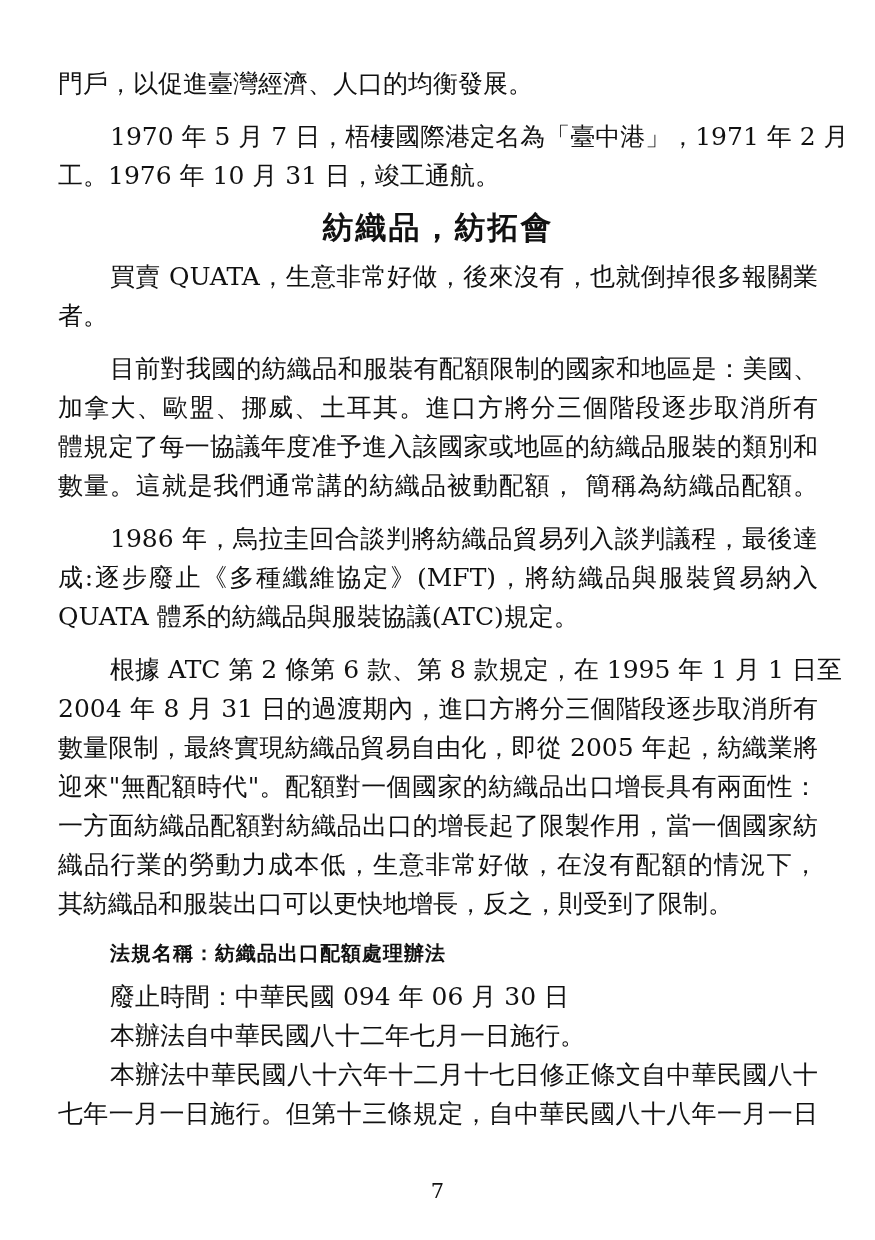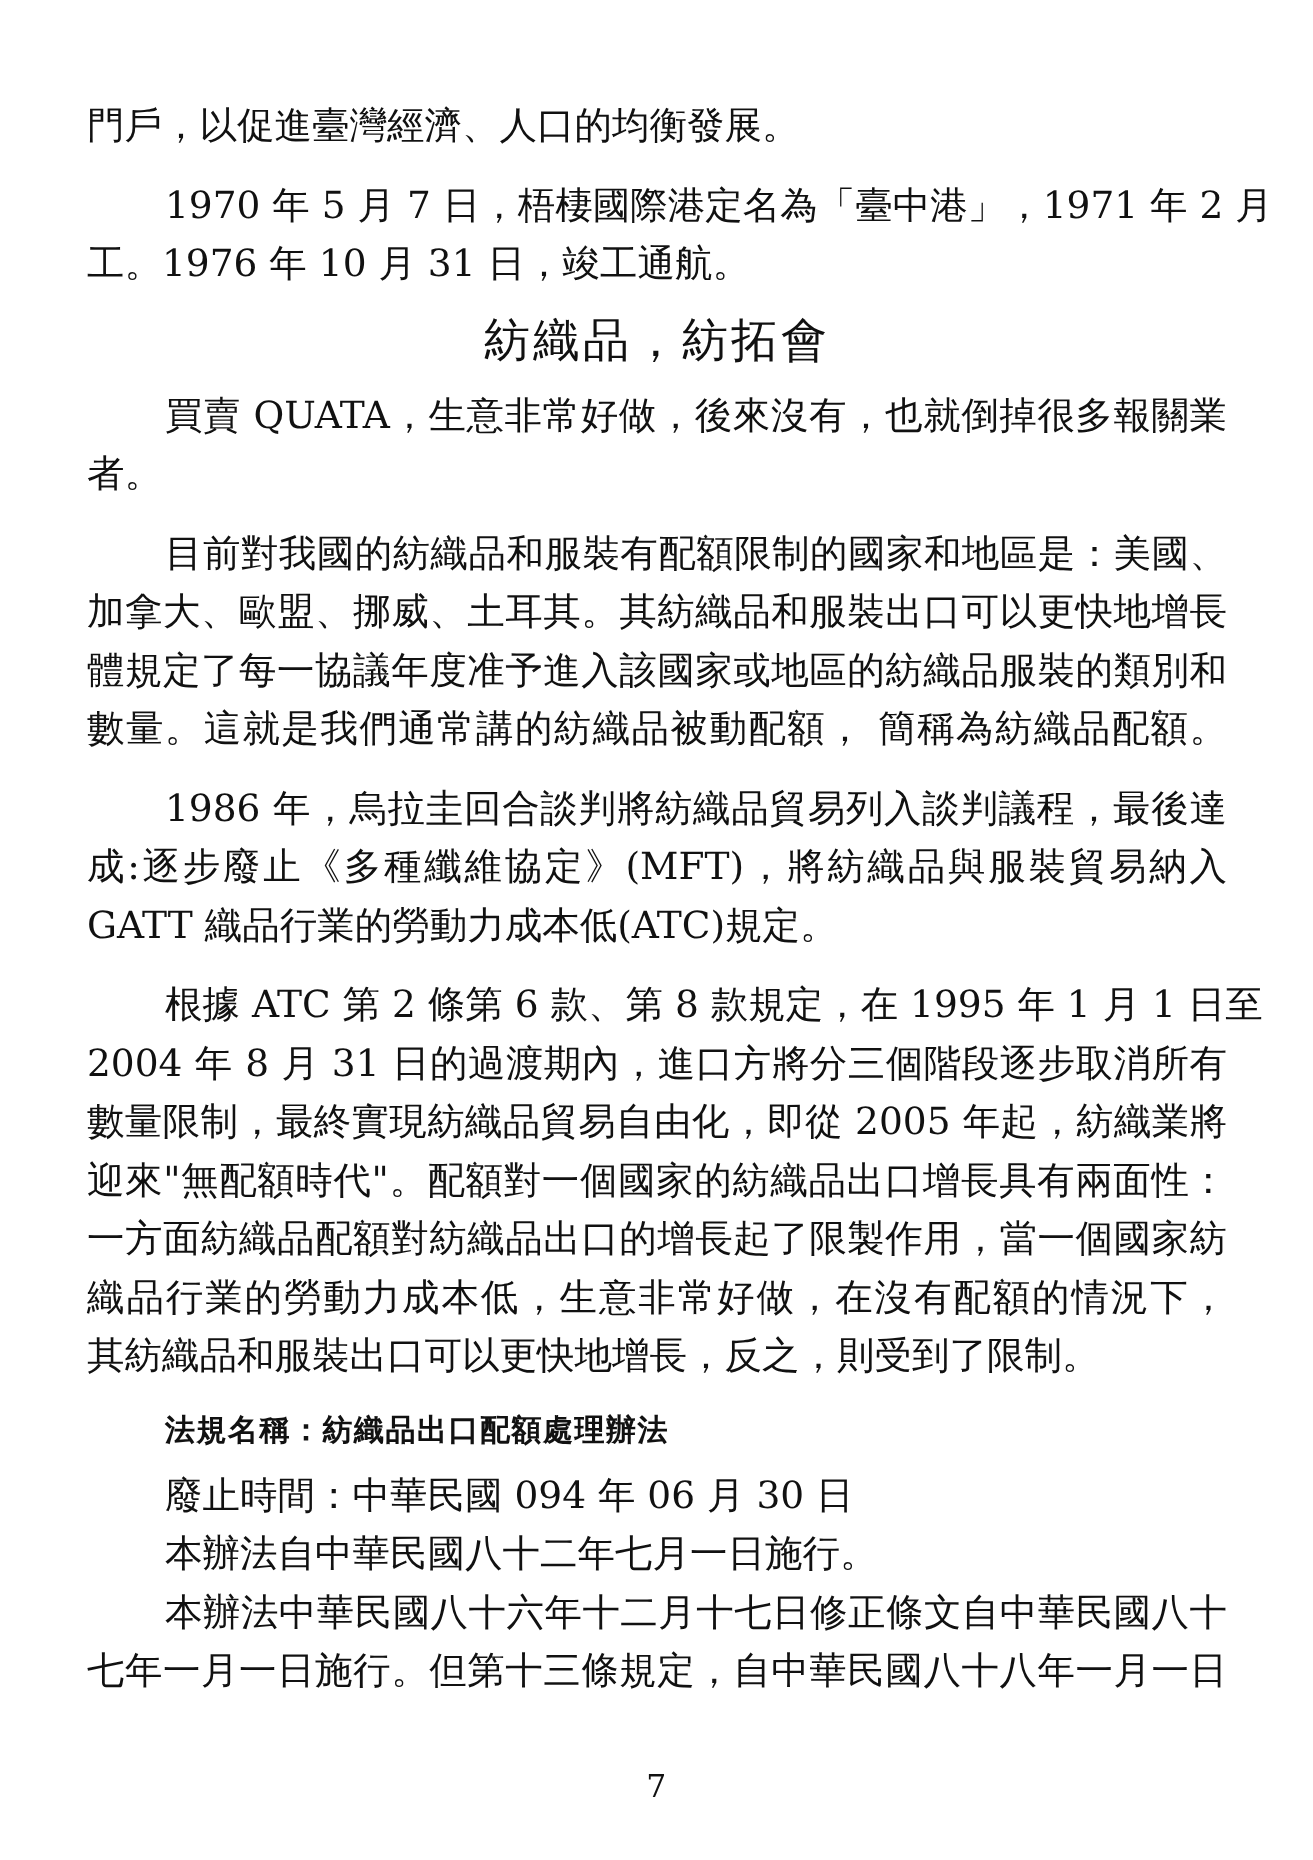"紡織品，紡拓會" .heading { font-weight: normal -> bold }
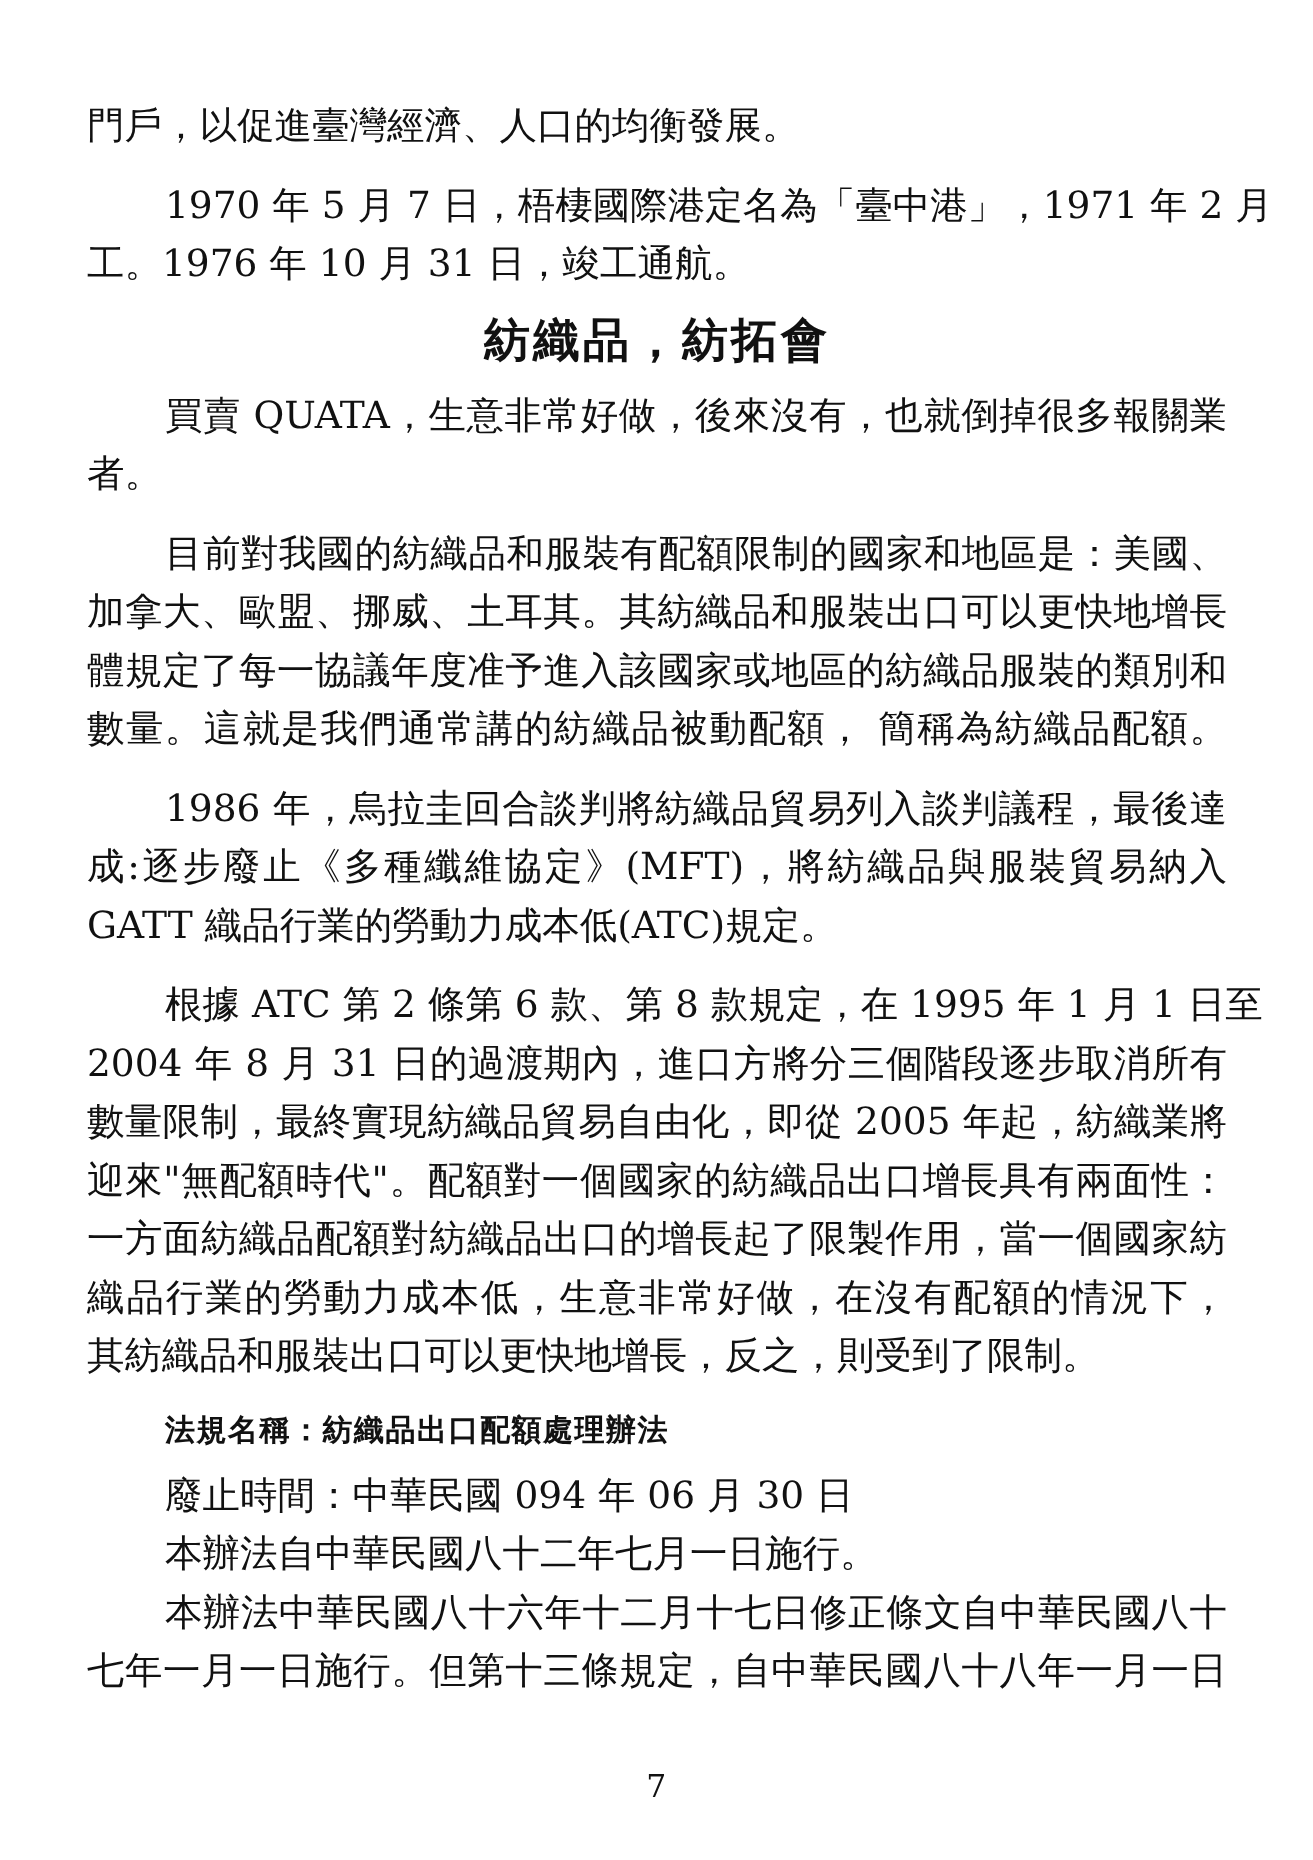"加拿大、歐盟、挪威、土耳其。其紡織品和服裝出口可以更快地增長" div.line { text: 其紡織品和服裝出口可以更快地增長 -> 進口方將分三個階段逐步取消所有 }
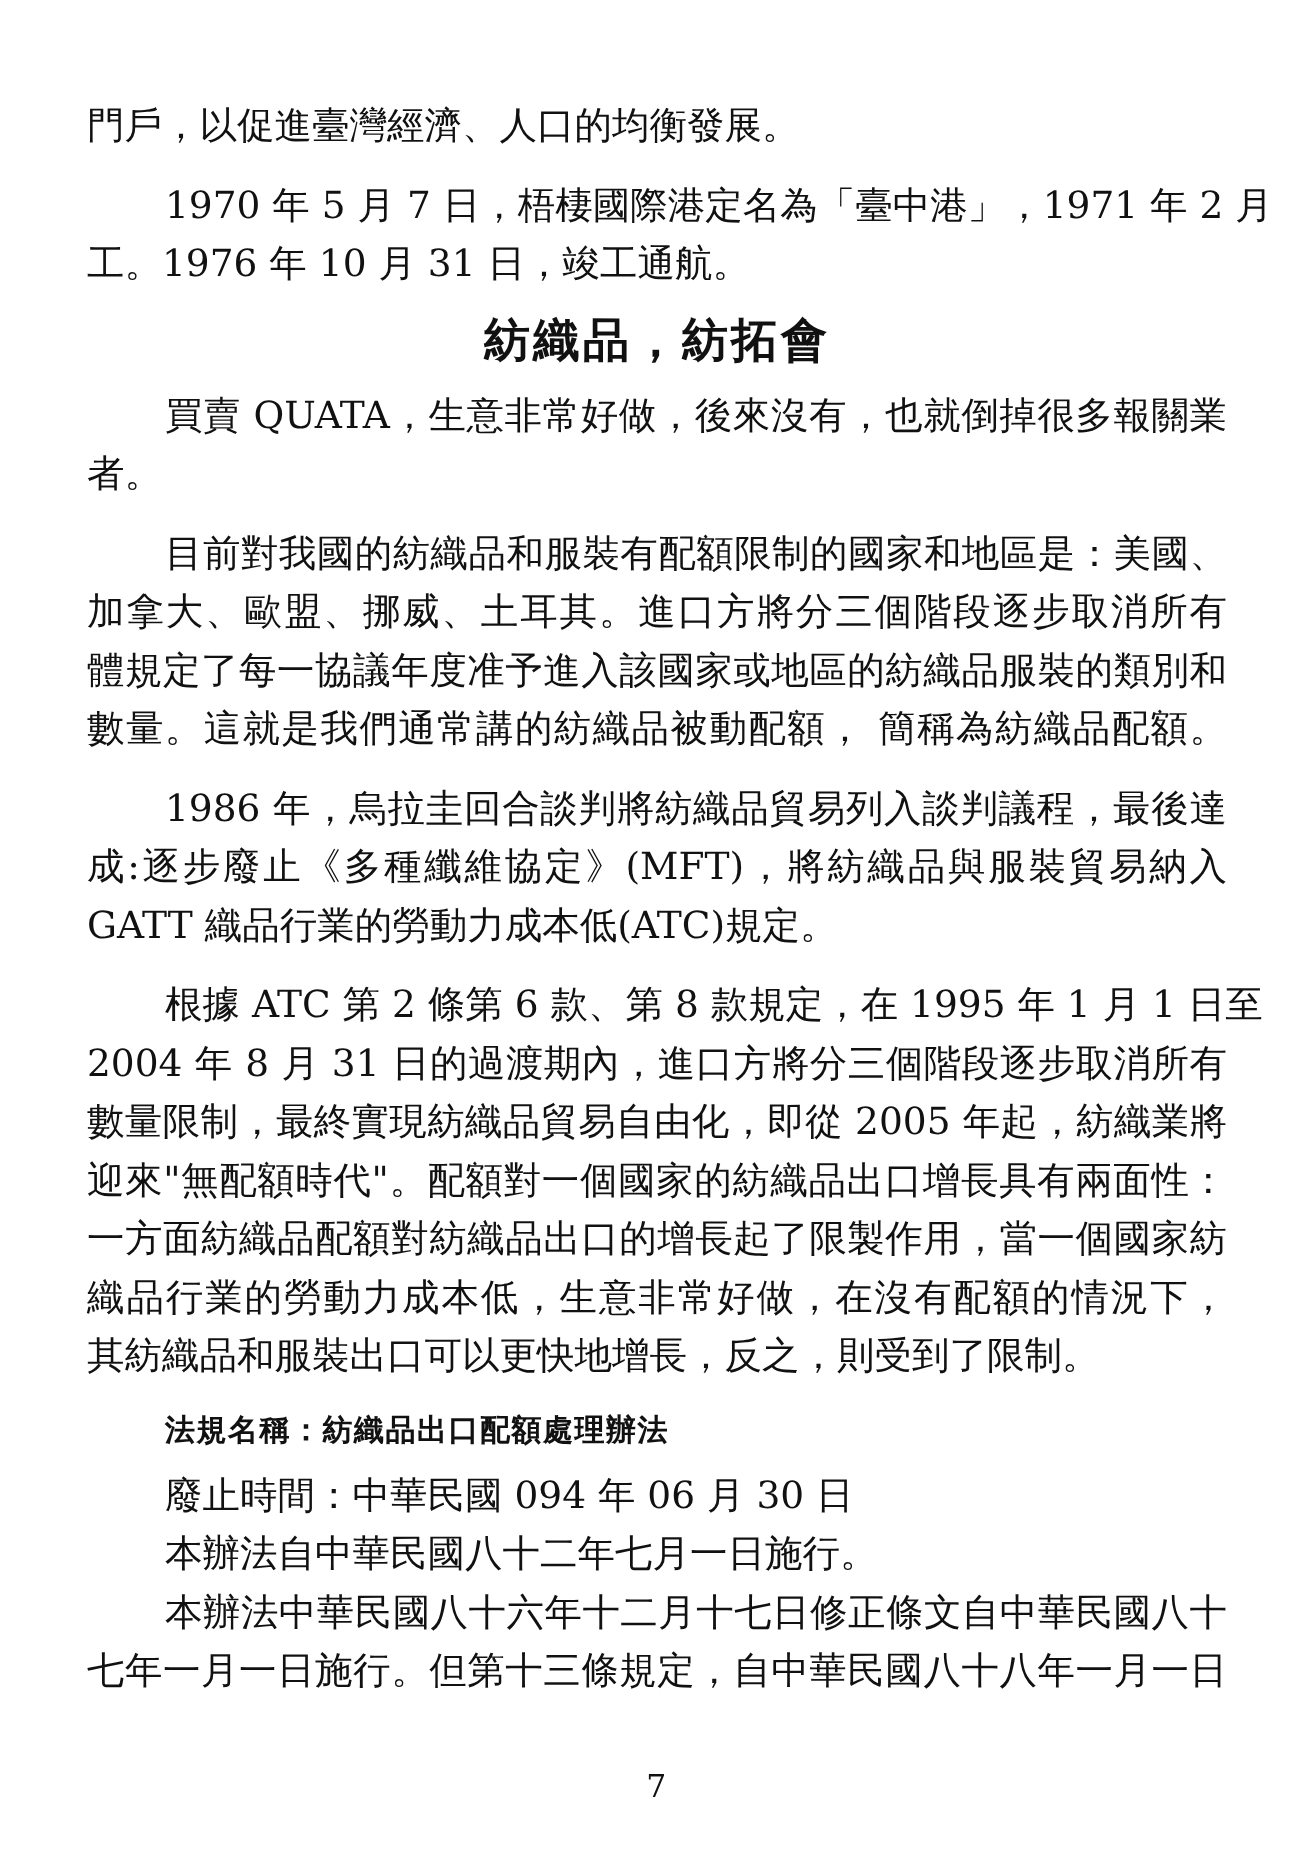"GATT 織品行業的勞動力成本低(ATC)規定。" div.line { text: GATT 織品行業的勞動力成本低 -> QUATA 體系的紡織品與服裝協議 }
